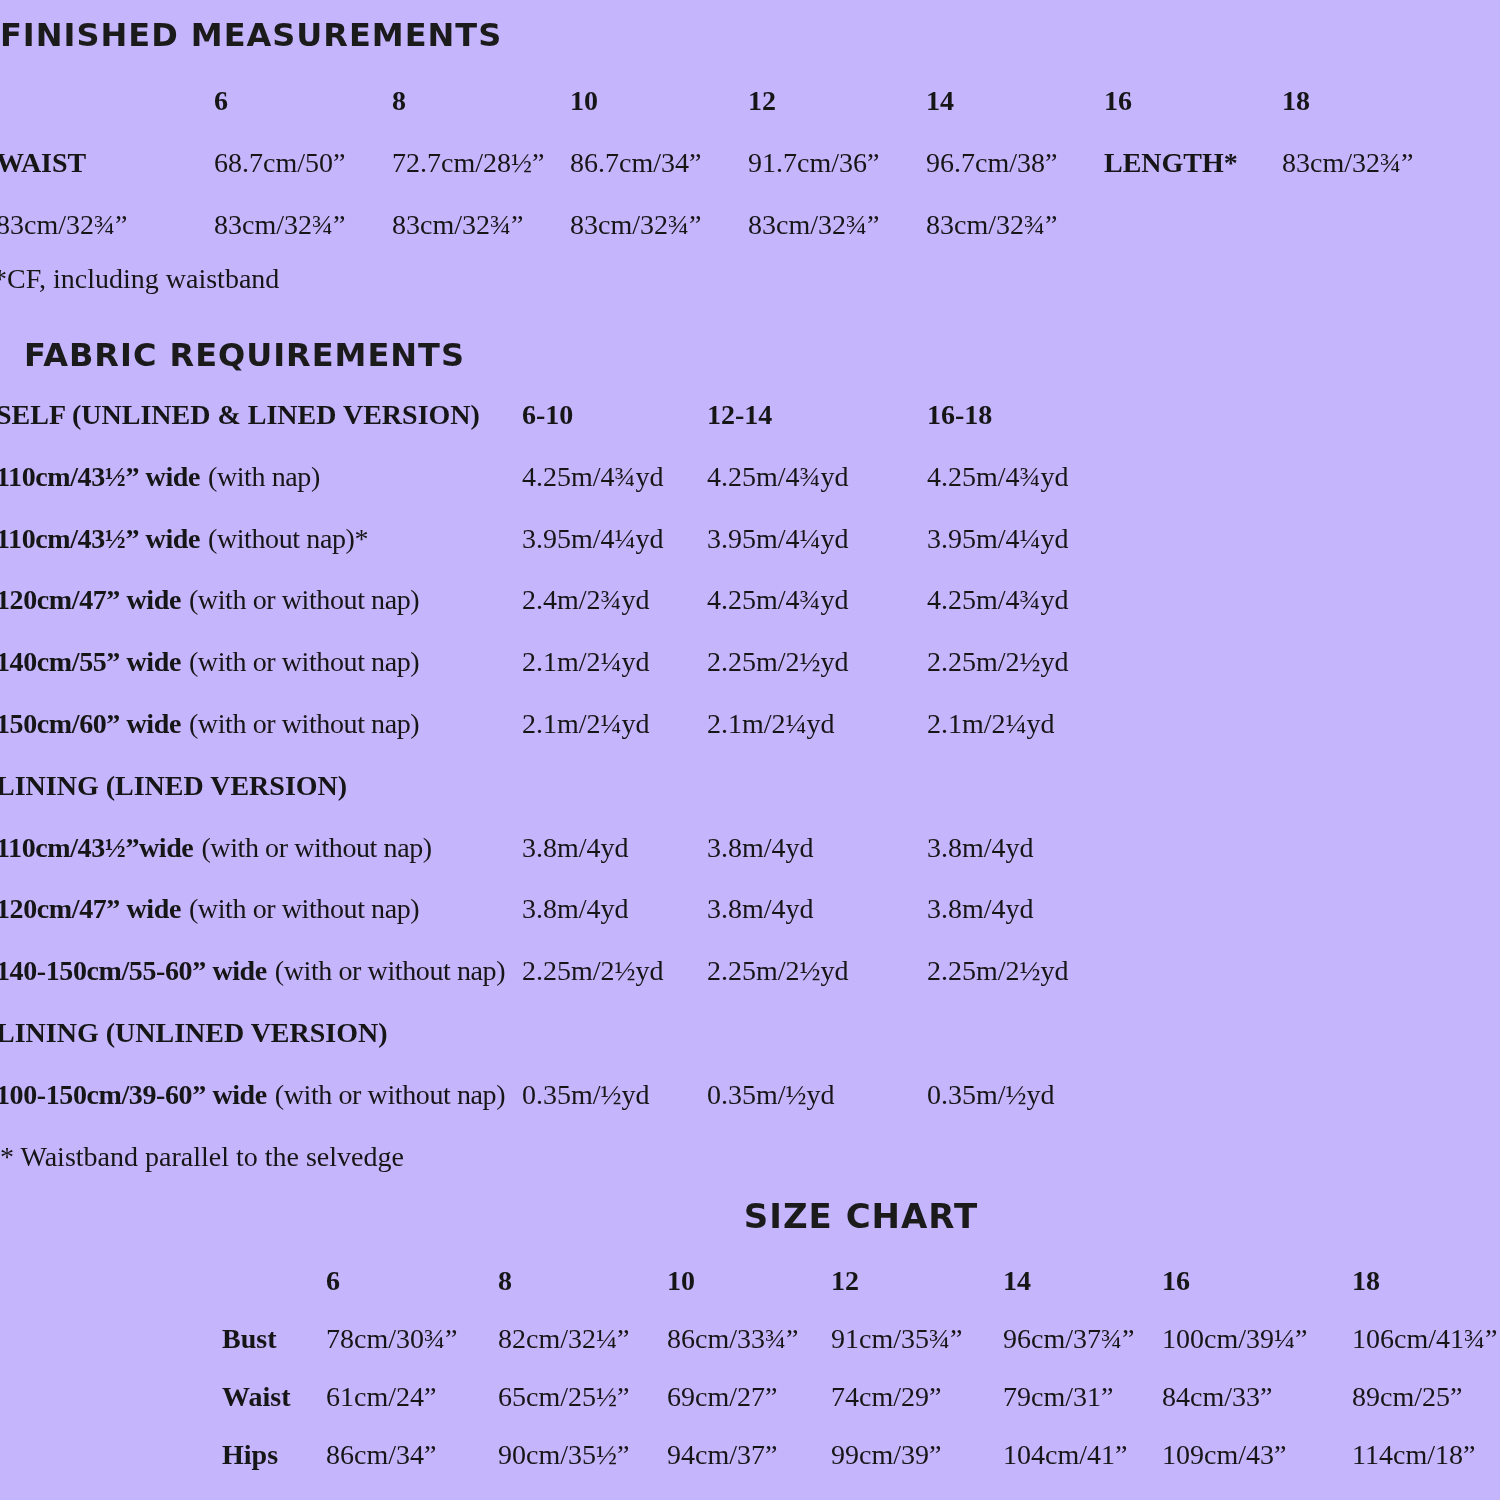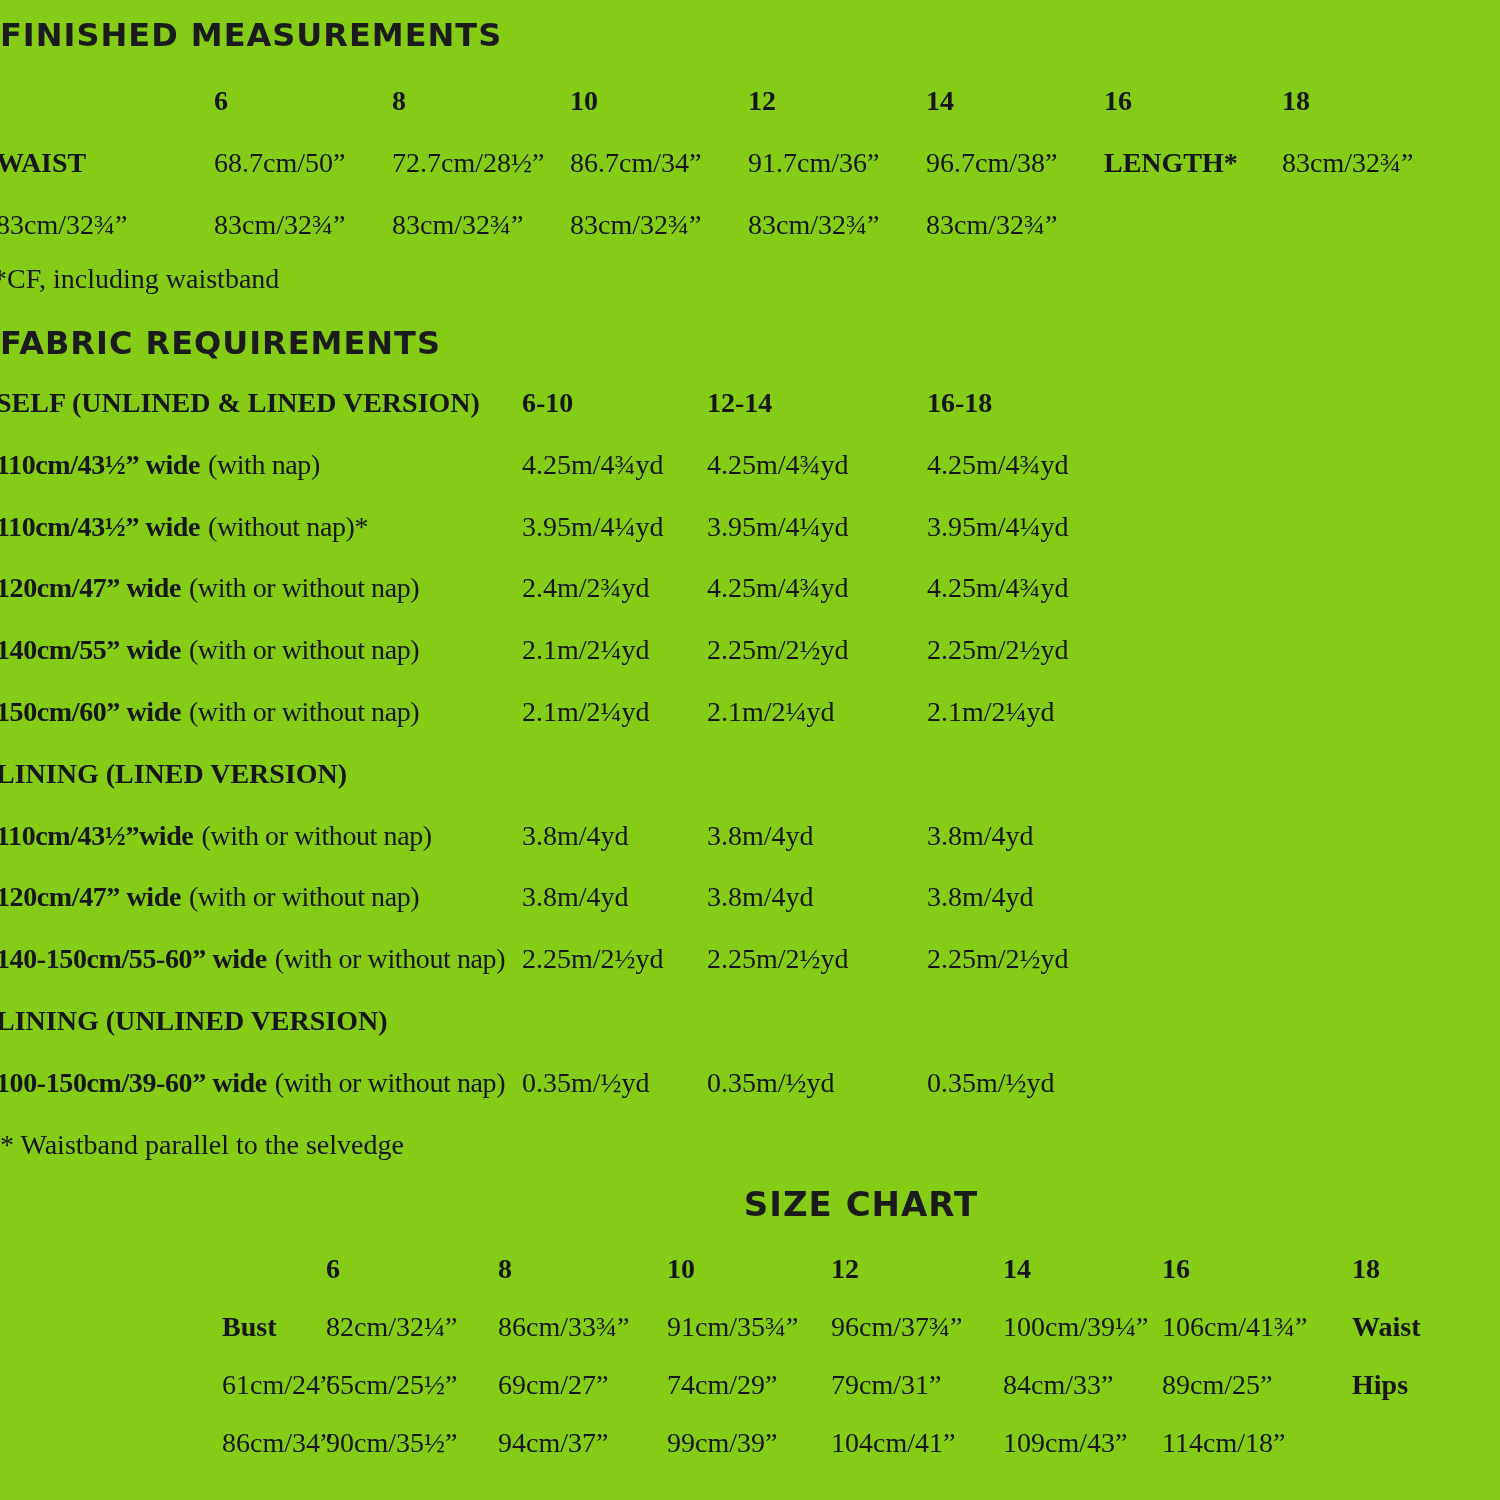"FINISHED MEASUREMENTS" .page { background: #84cc16 -> #c4b5fd }
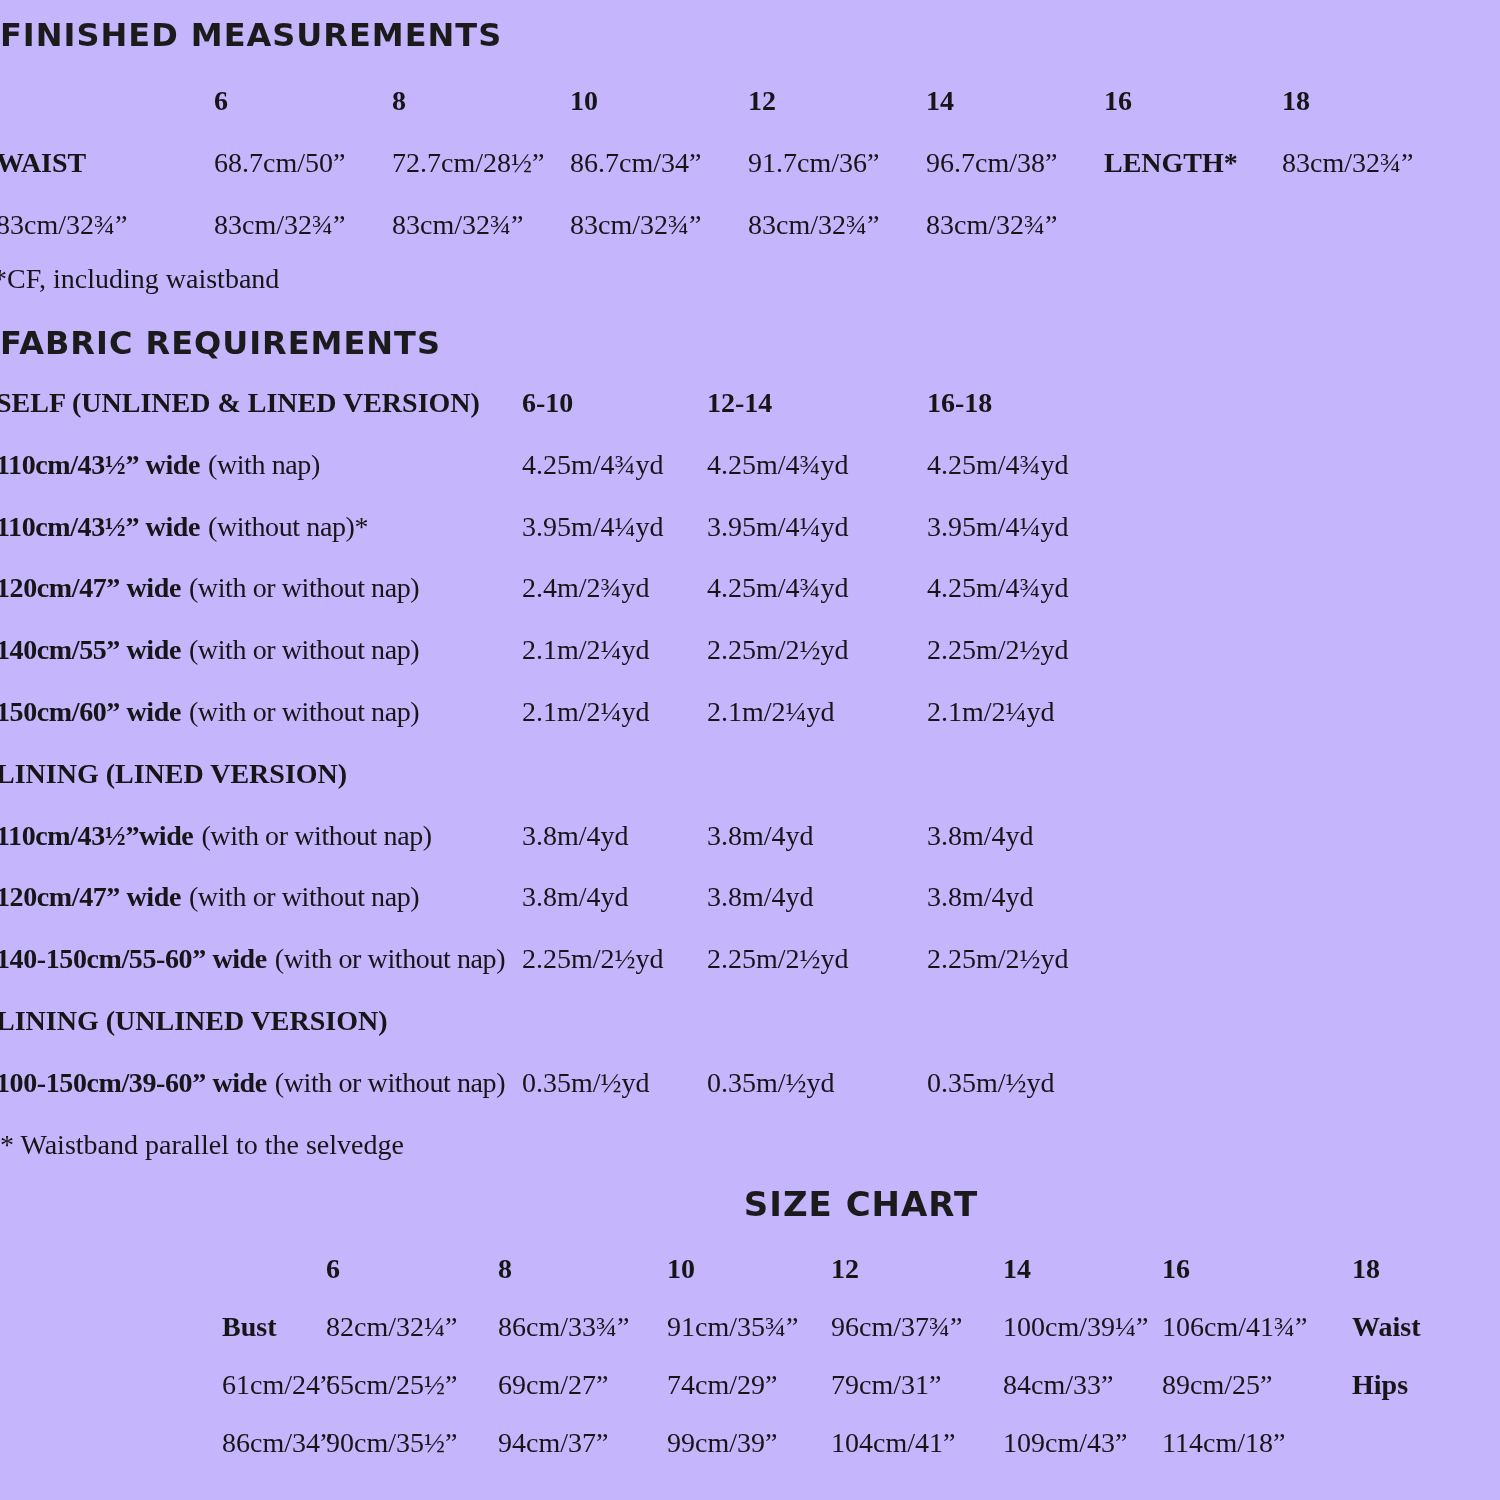"FABRIC REQUIREMENTS" #fr-heading { margin-top: 28px -> 40px; padding-left: none -> 24px }
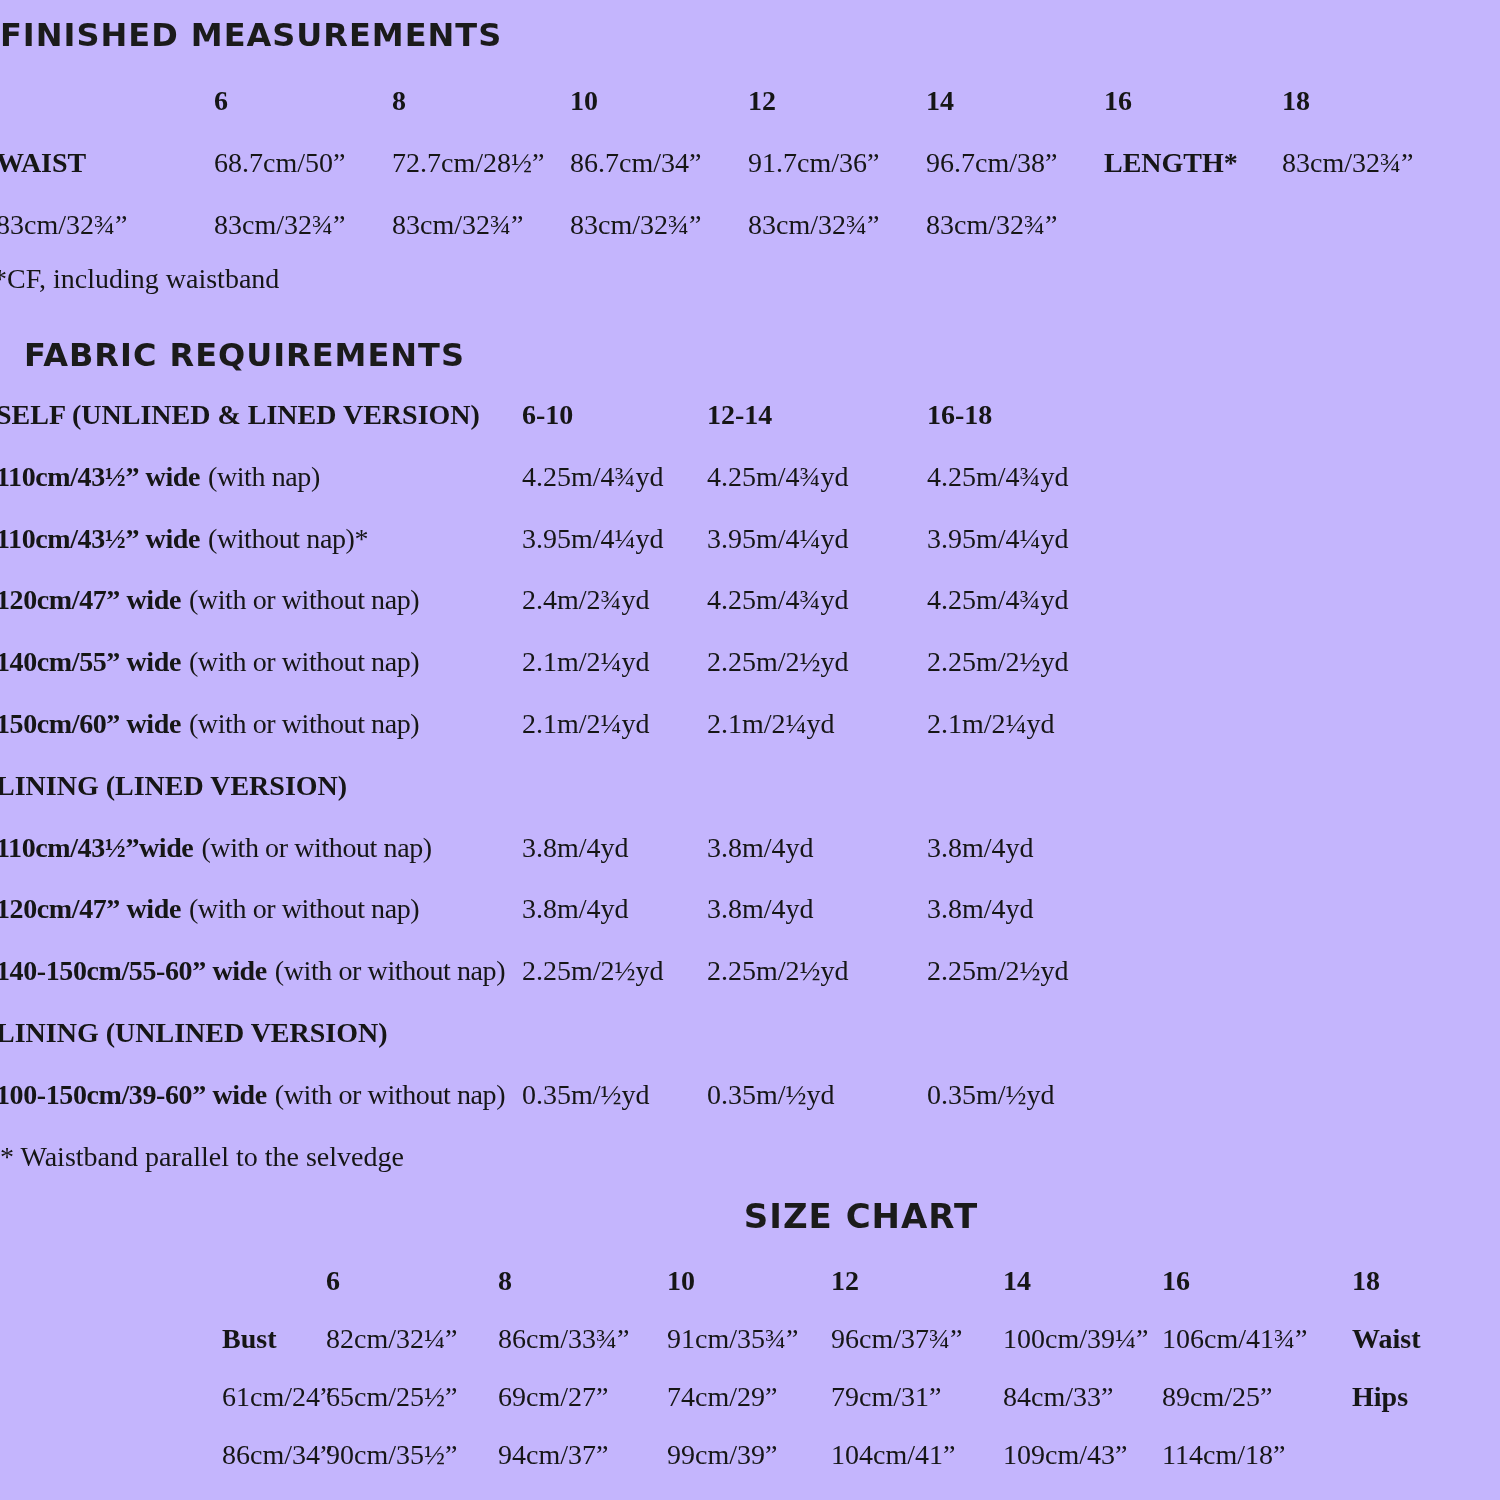"78cm/30¾”" div { html: none -> <div>78cm/30¾”</div> }
